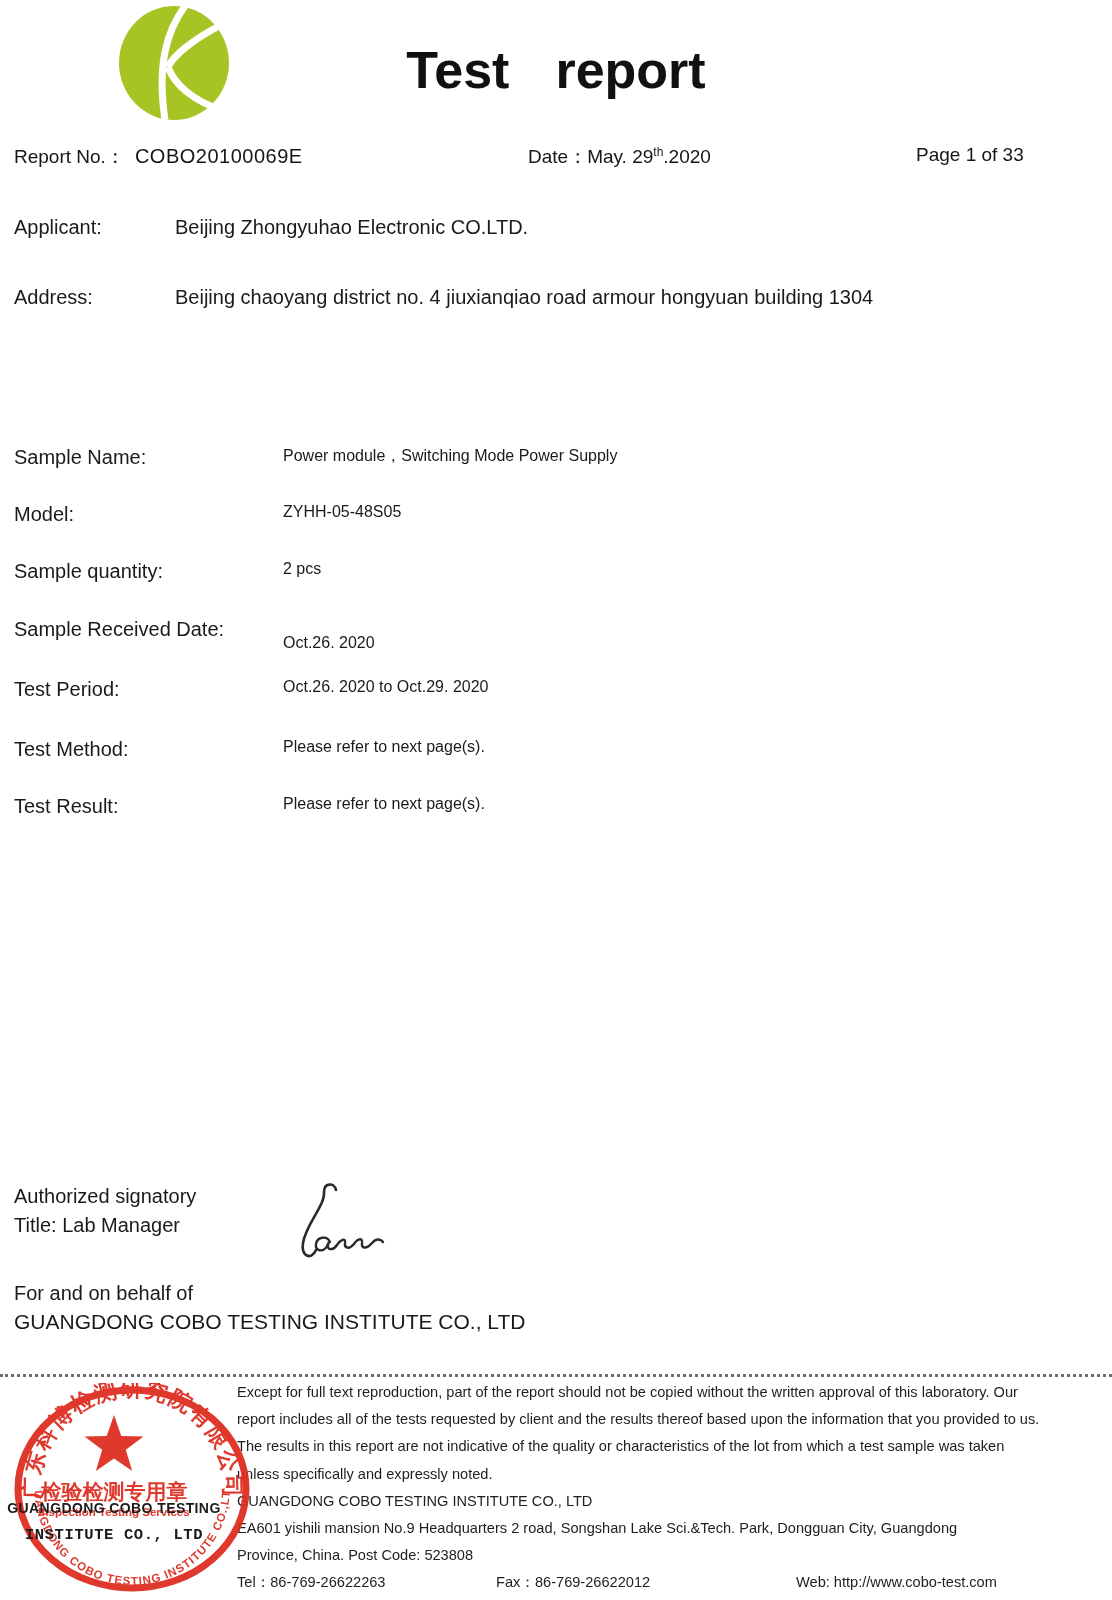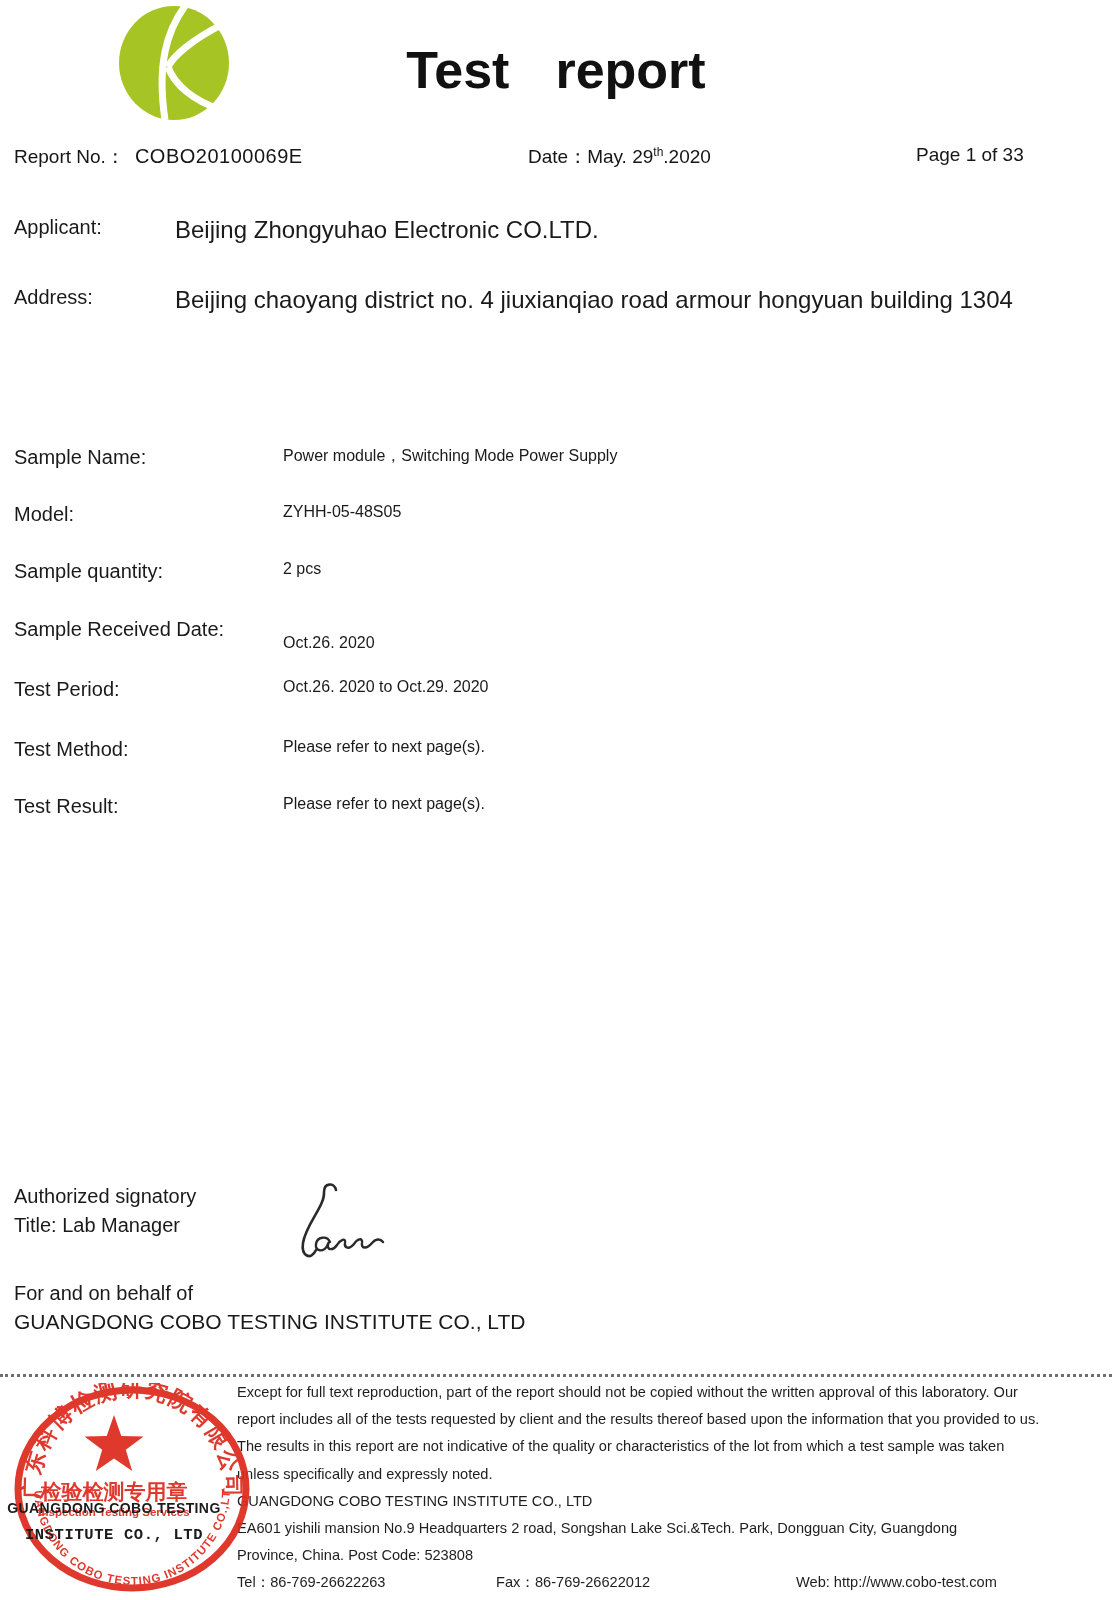"Beijing Zhongyuhao Electronic CO.LTD." .party-val { font-size: 24px -> 20px }
